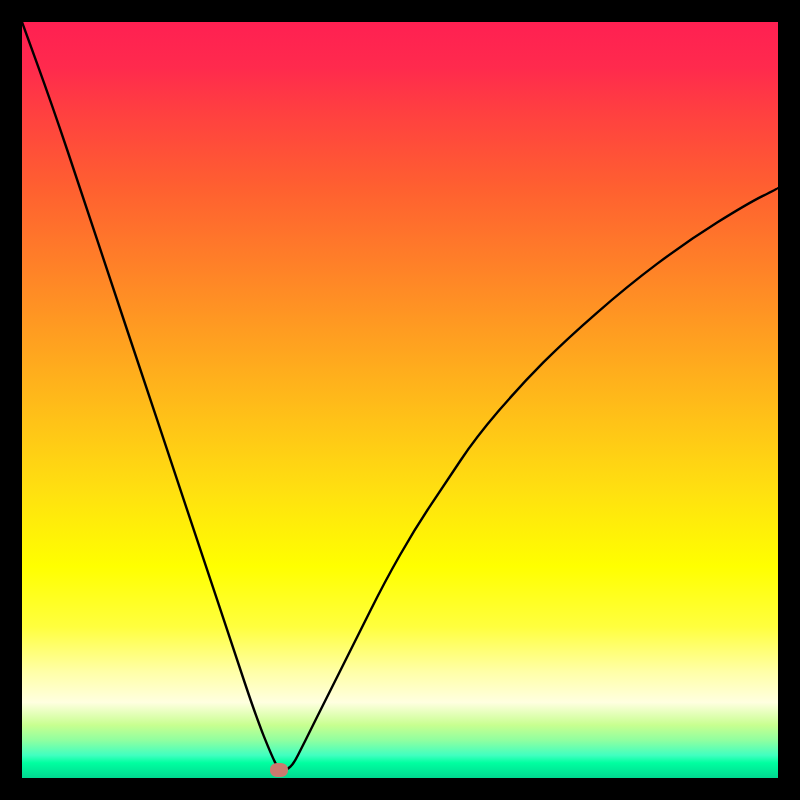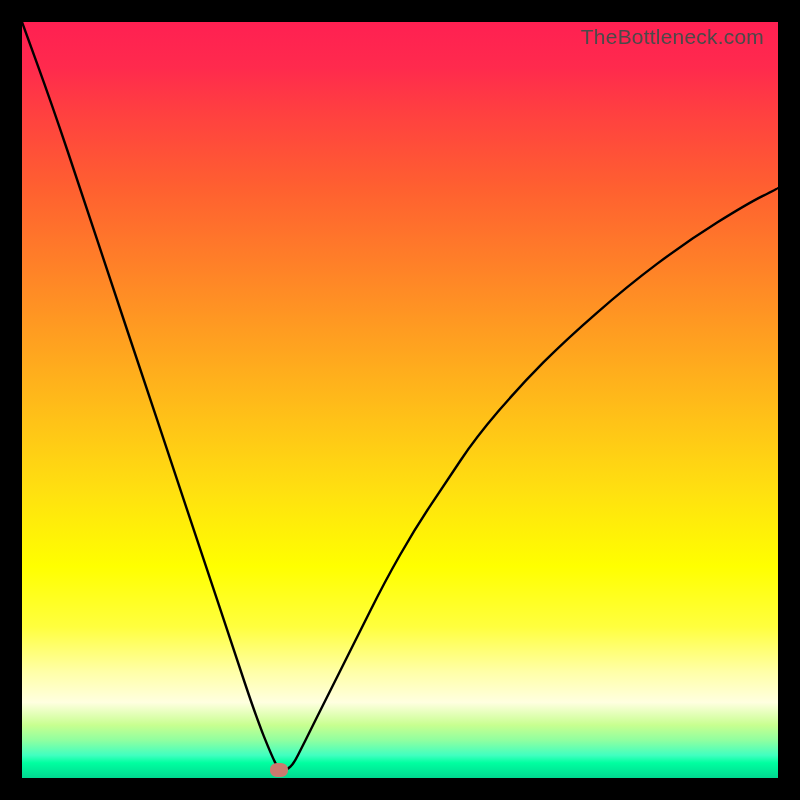"TheBottleneck.com" div.watermark { html: <div>TheBottleneck.com</div> -> none }
